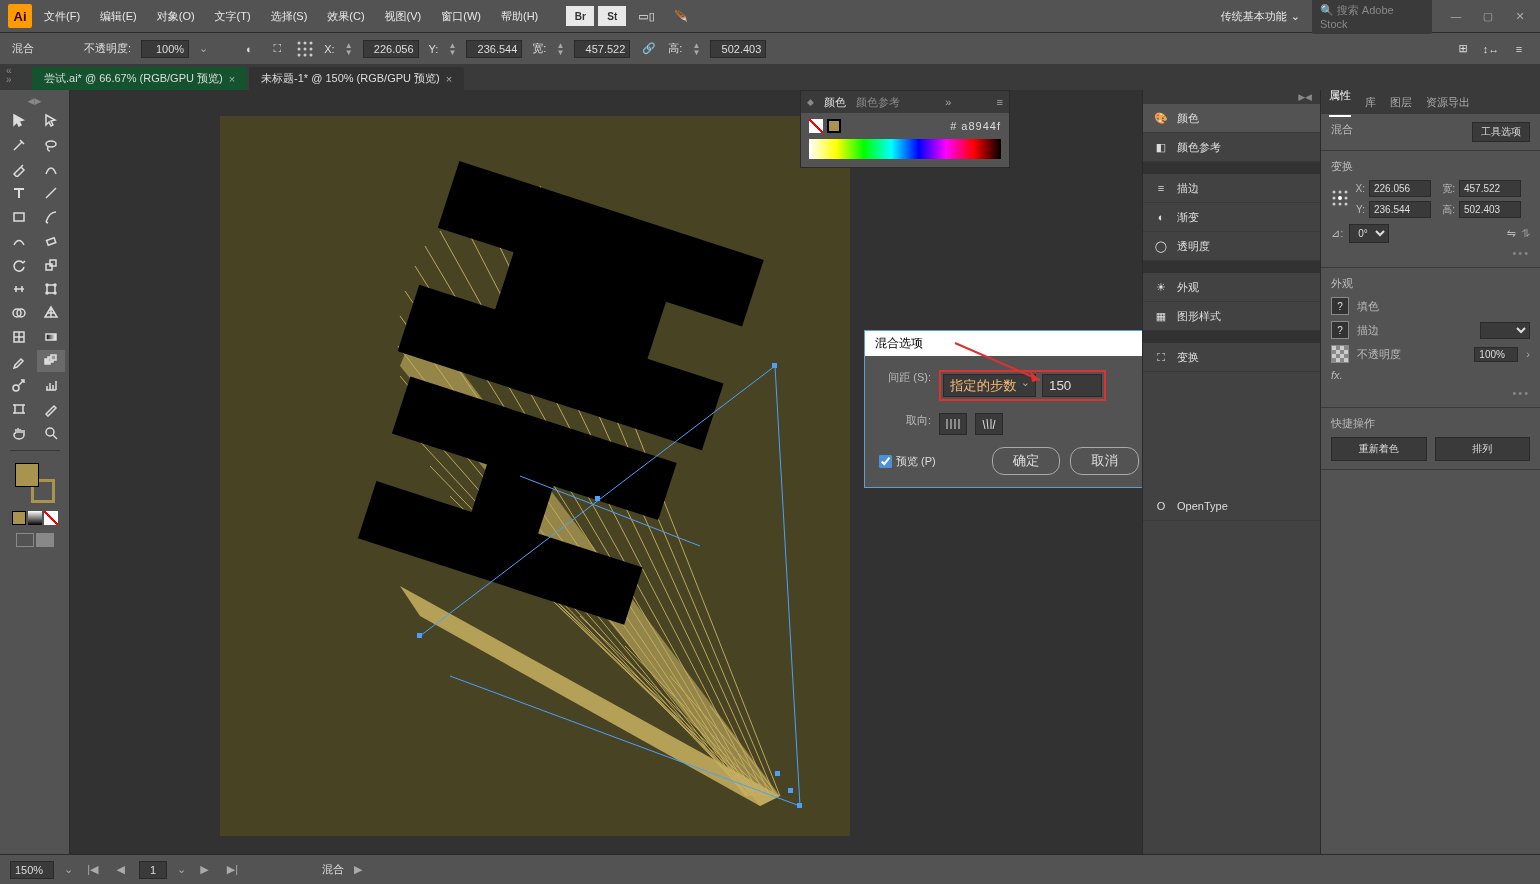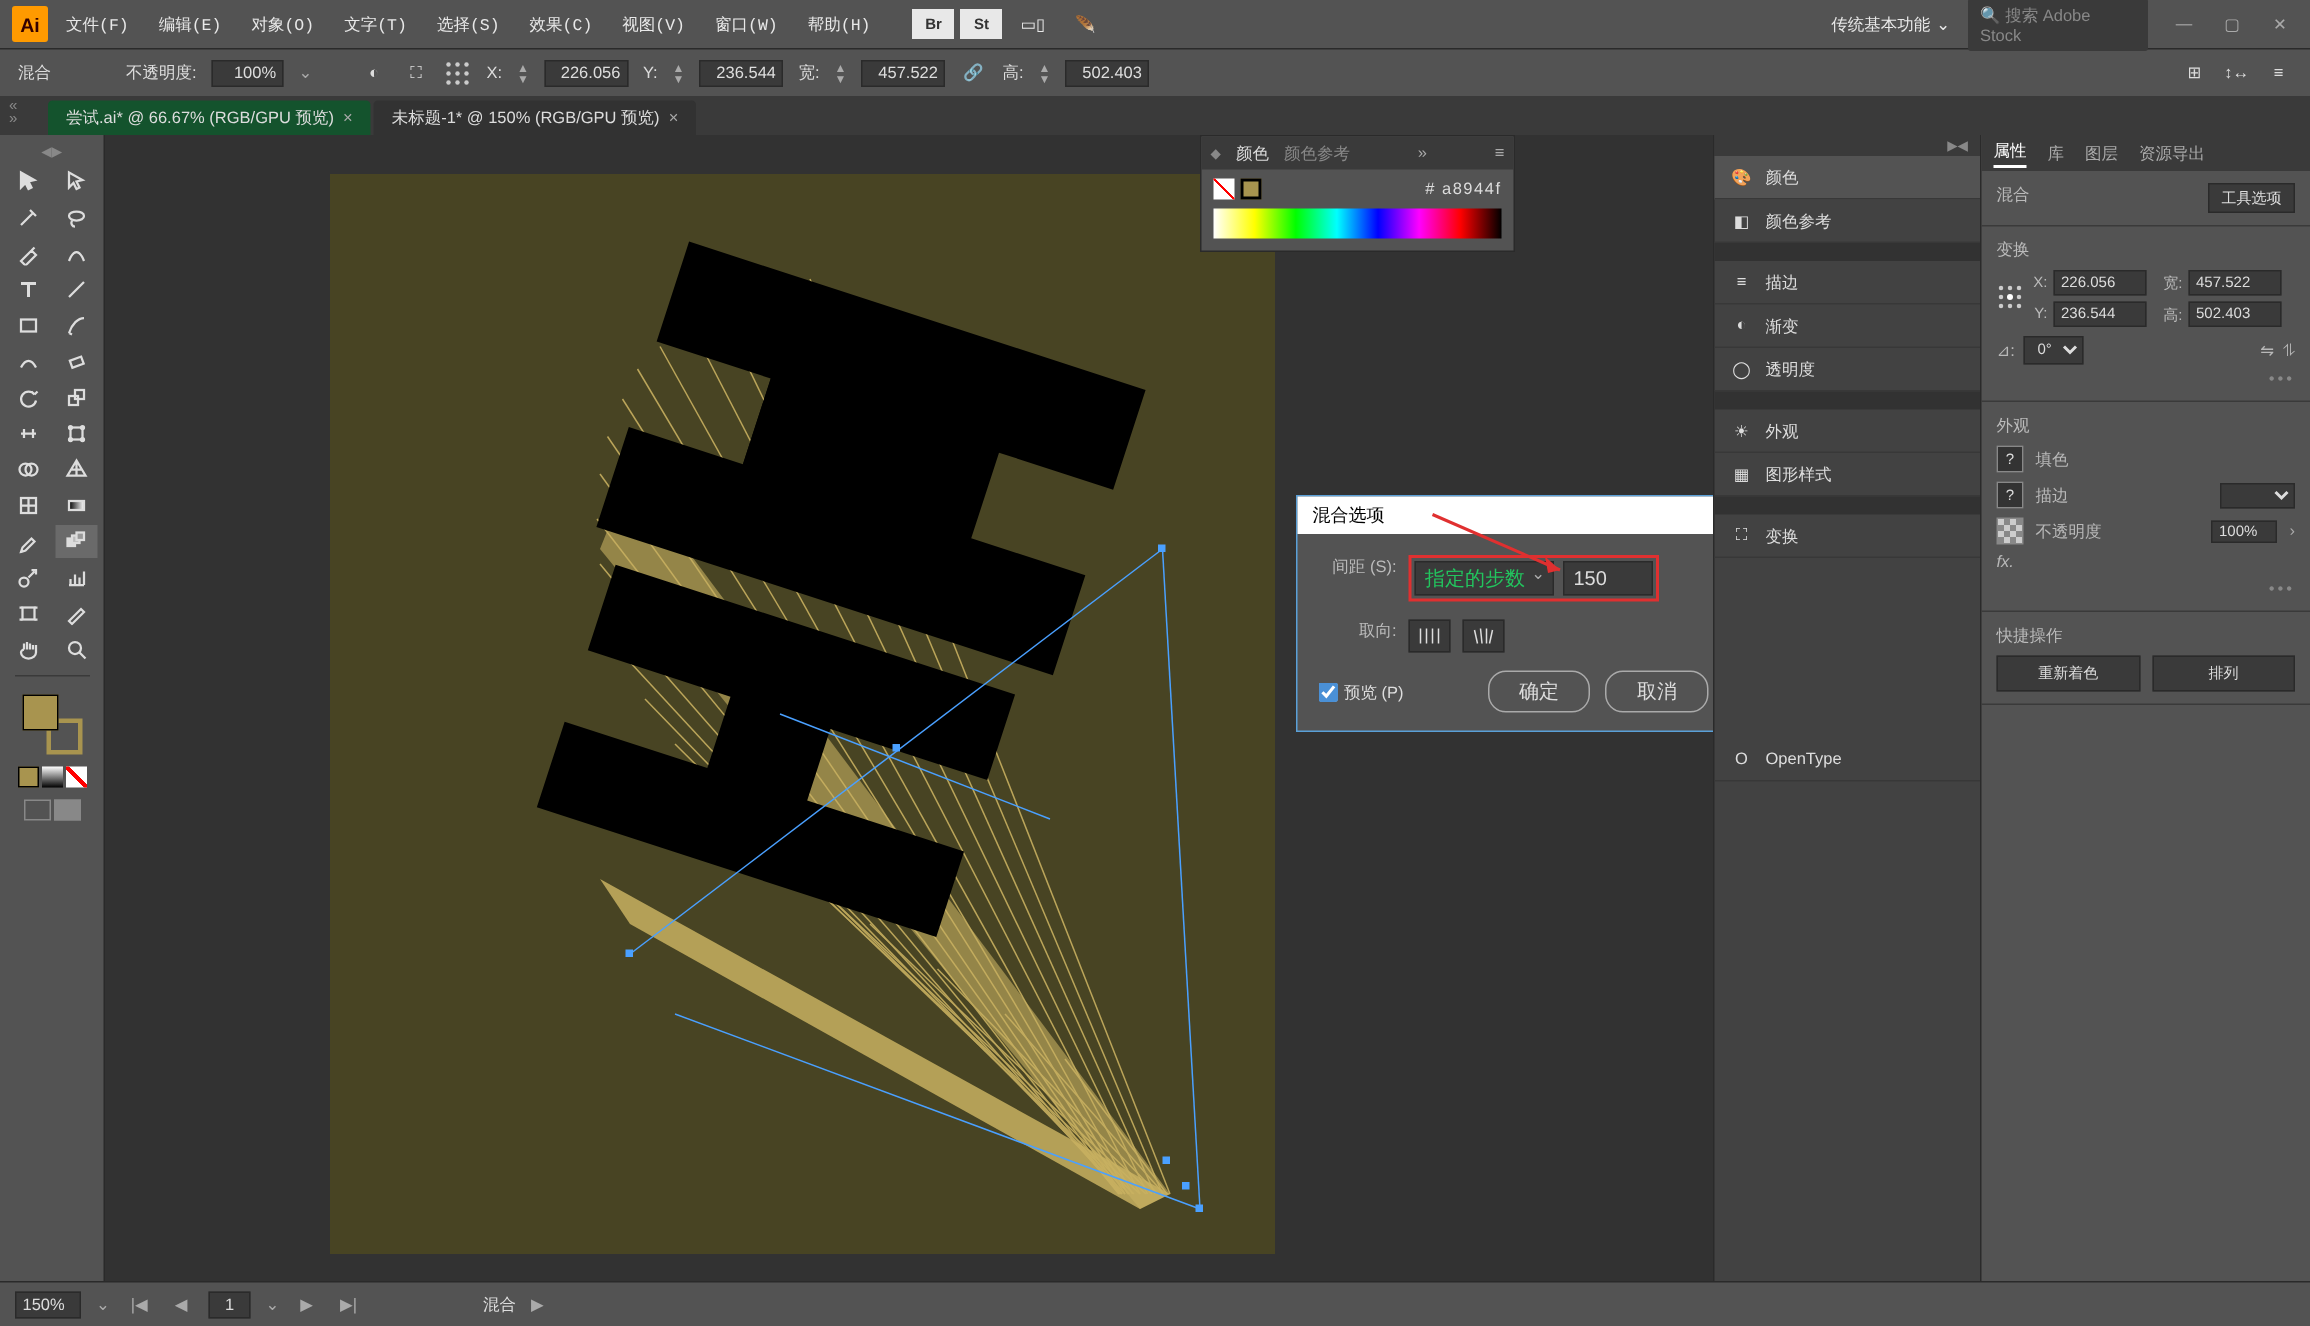"文件(F)" .menubar .menu-item { font-family: Liberation Mono, monospace -> none }
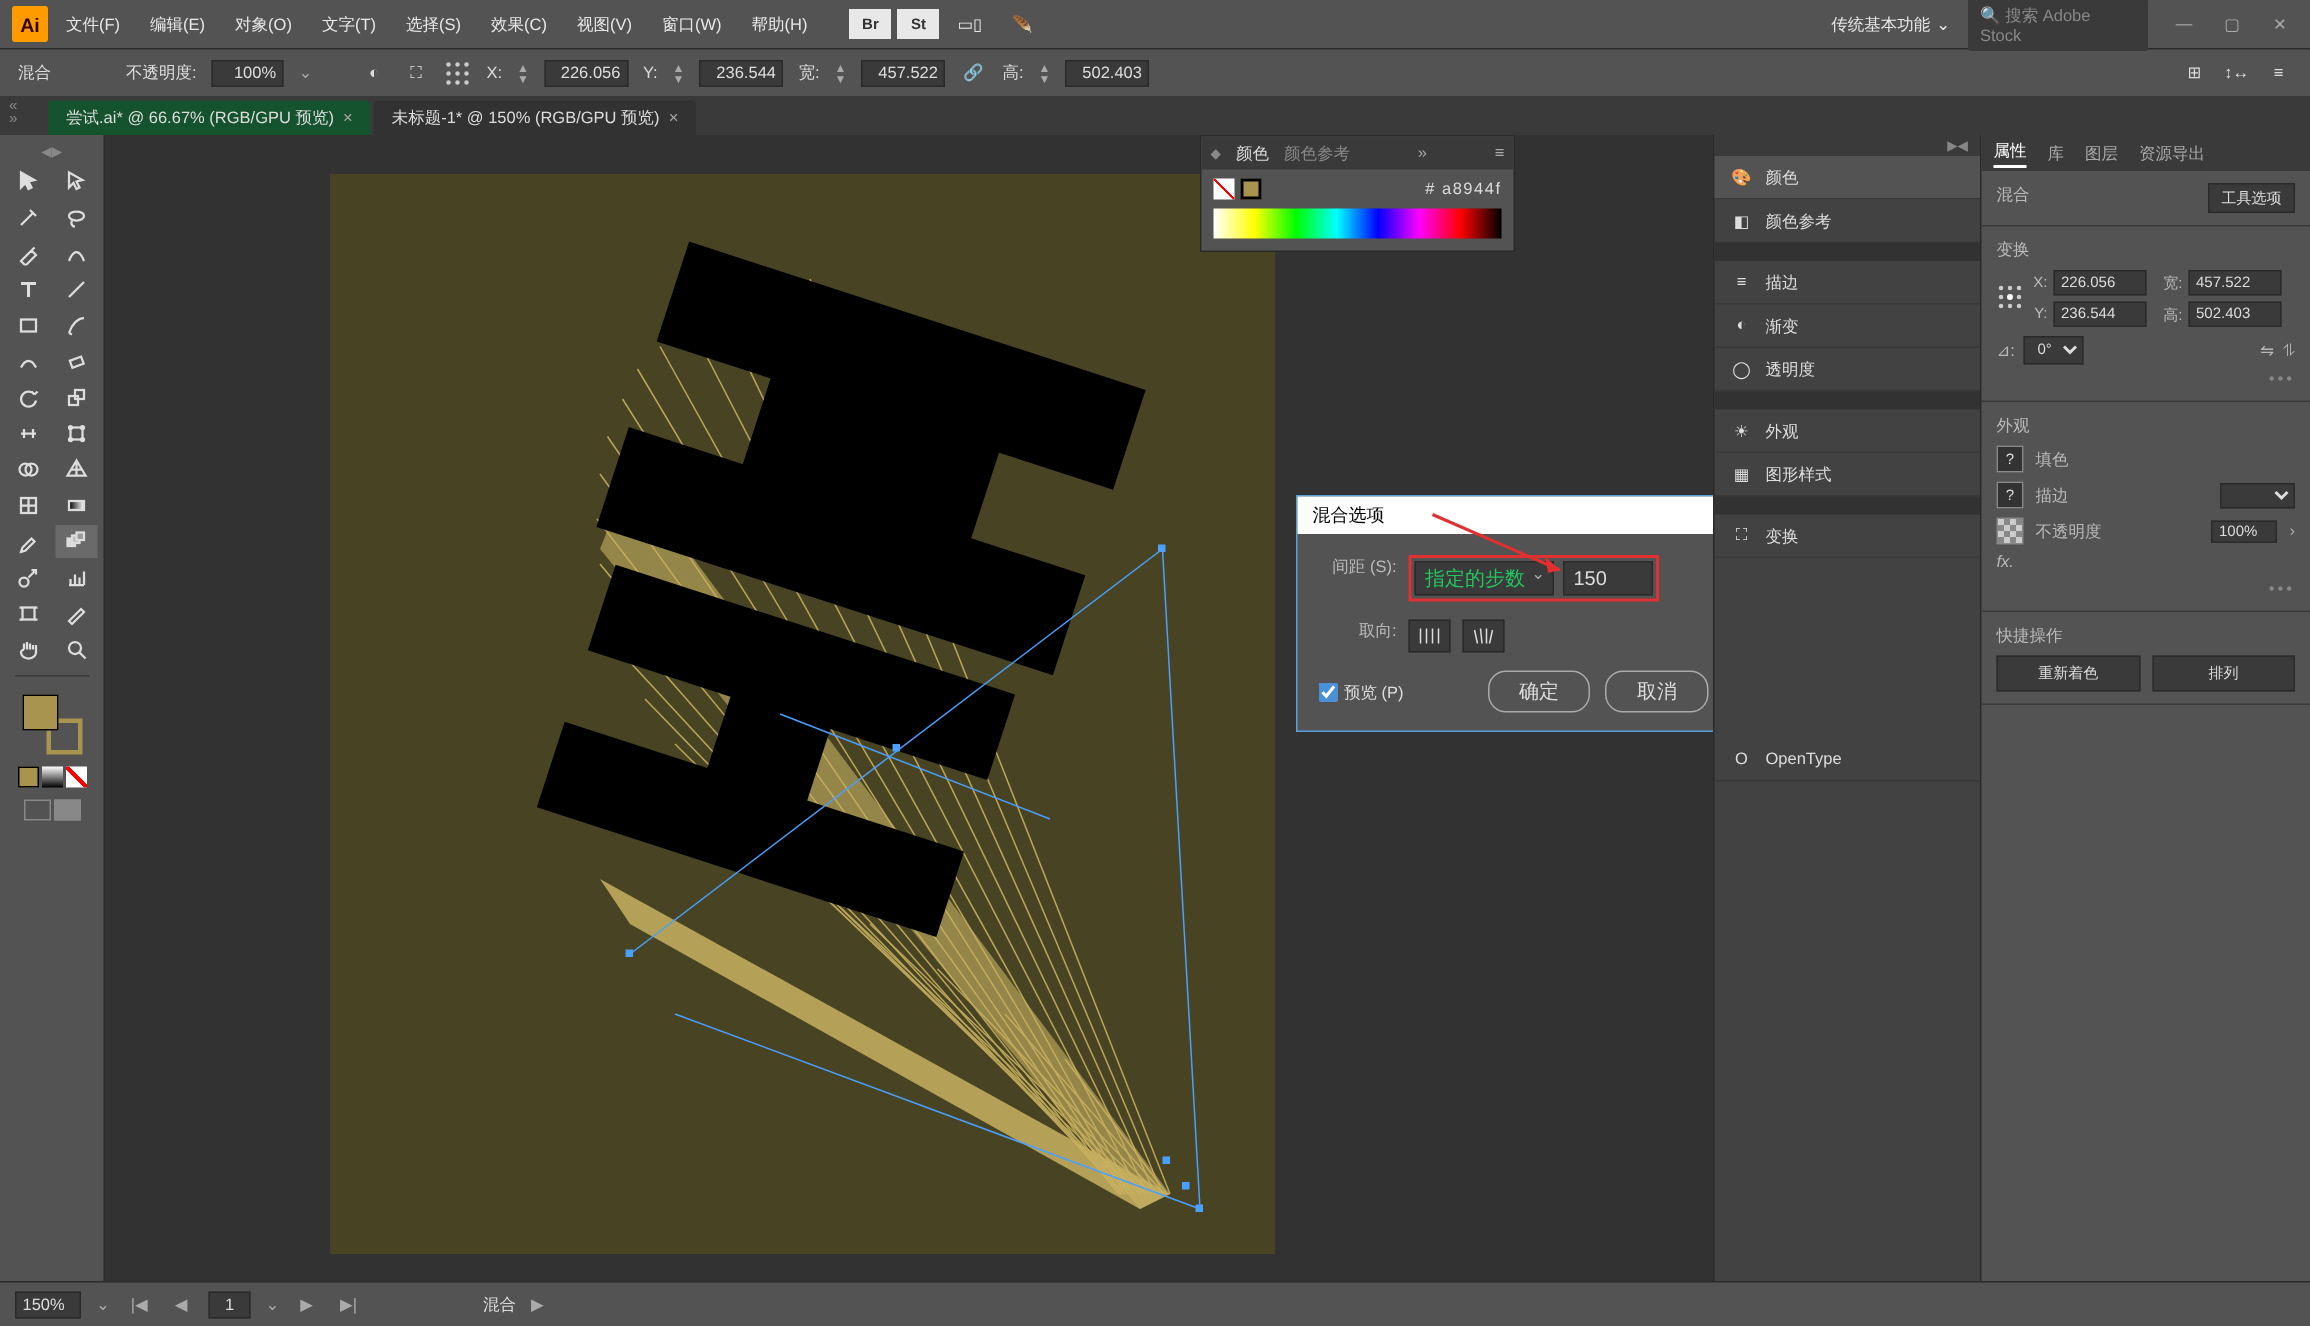"属性" .props-panel .tabs .t.active { padding-bottom: 2px -> 12px }
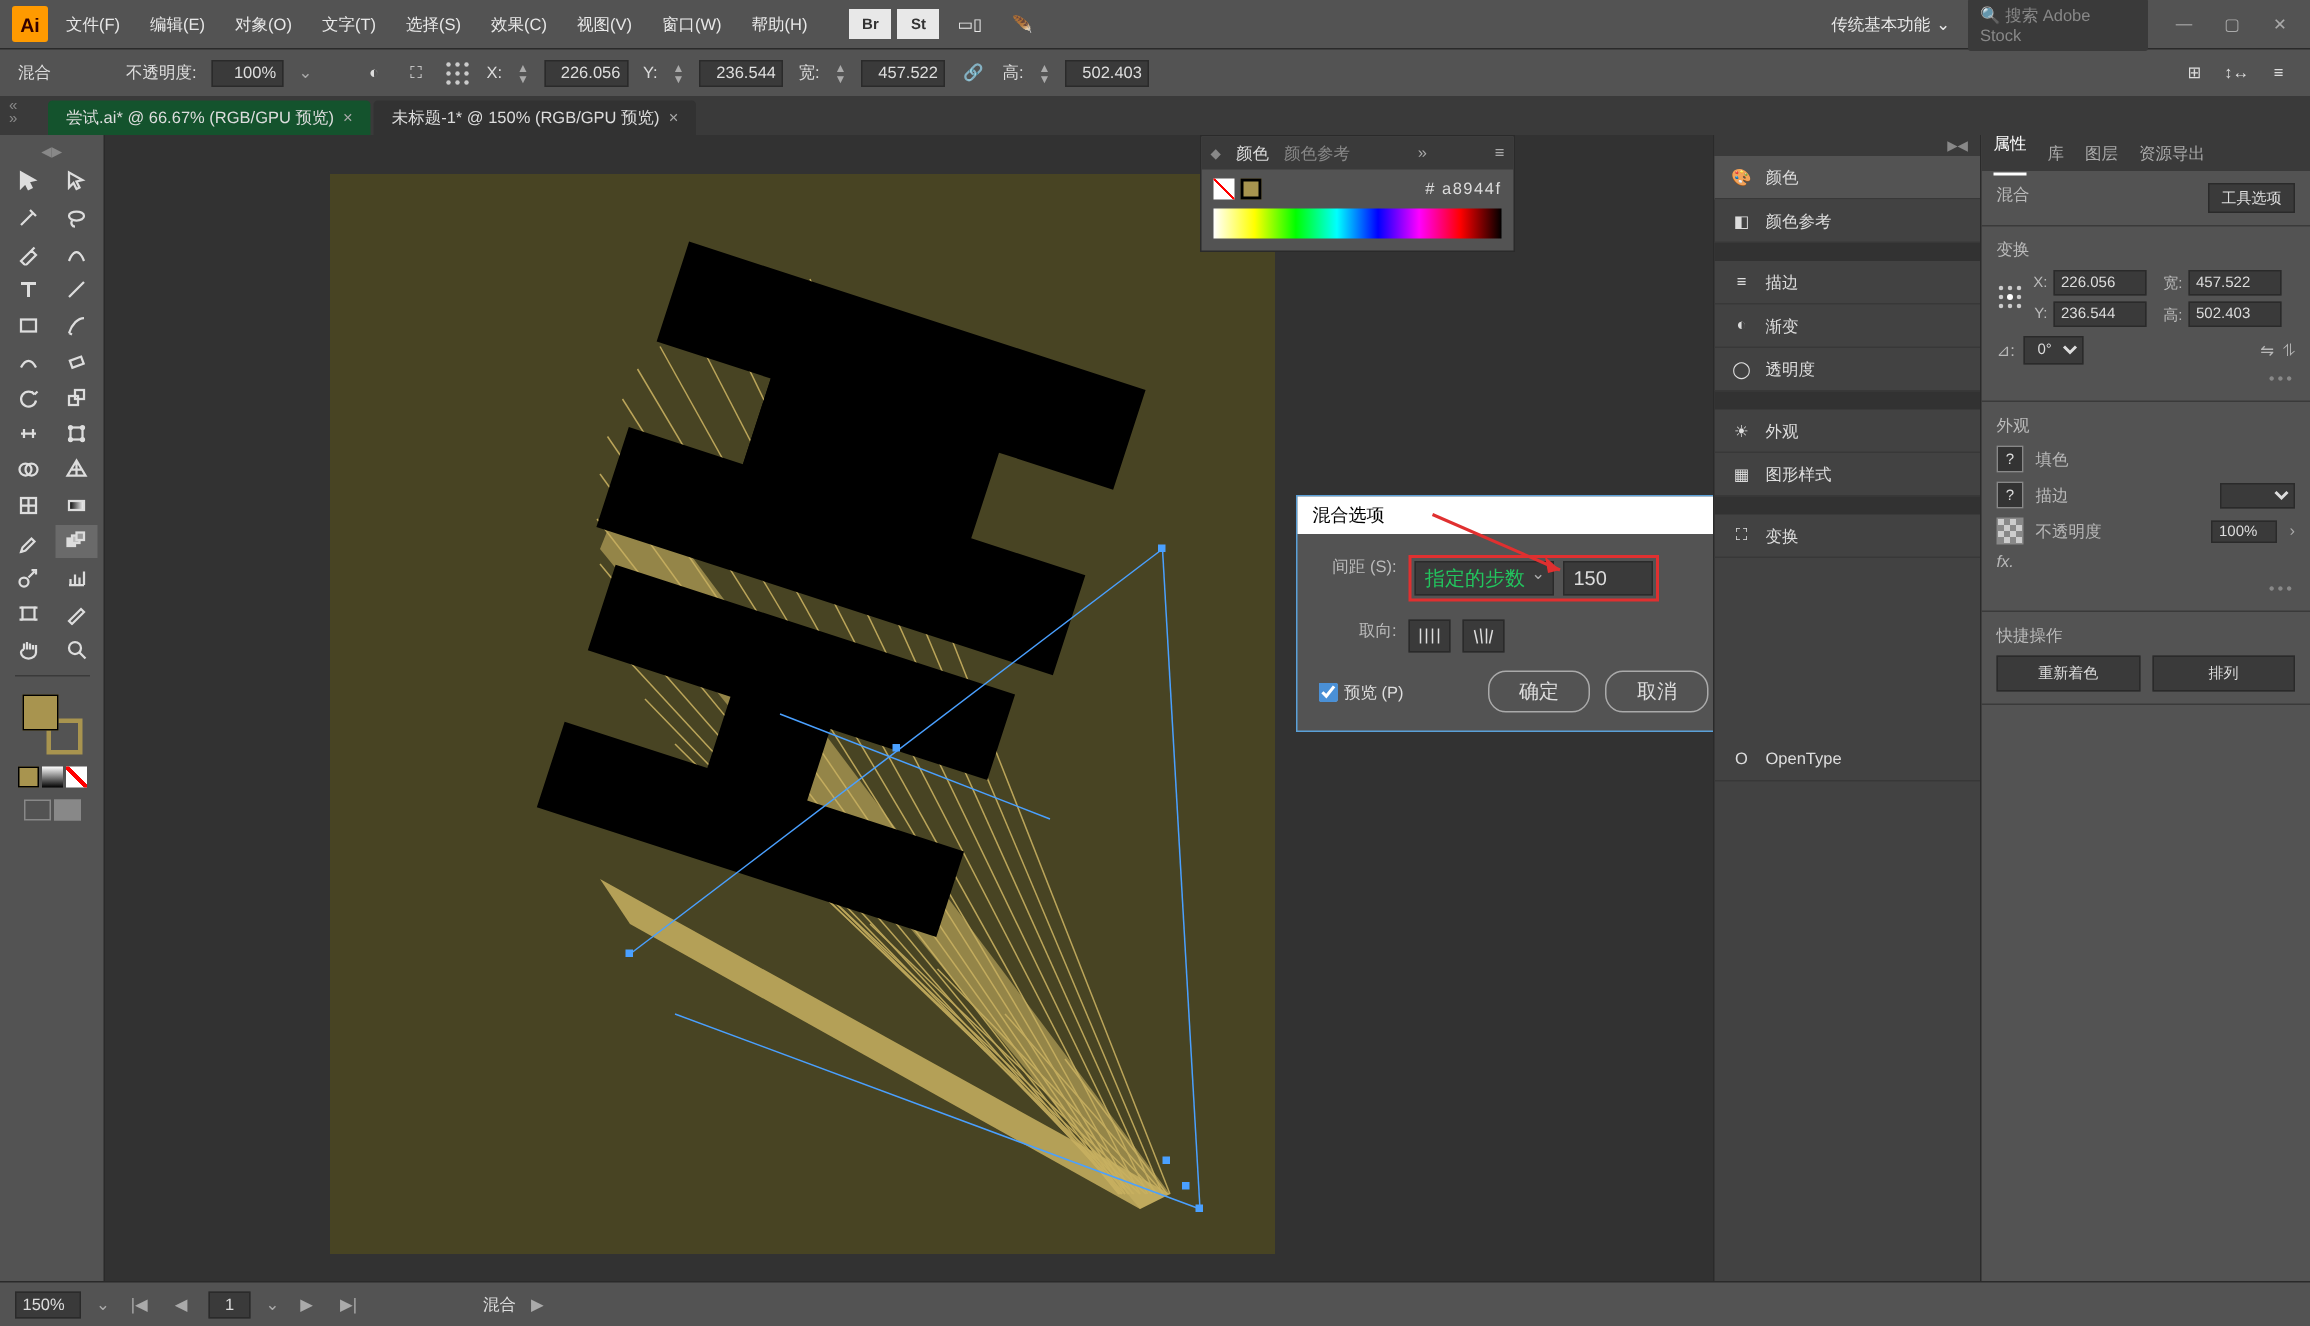"指定的步数" .dialog select { color: #22c55e -> #fdba74 }
